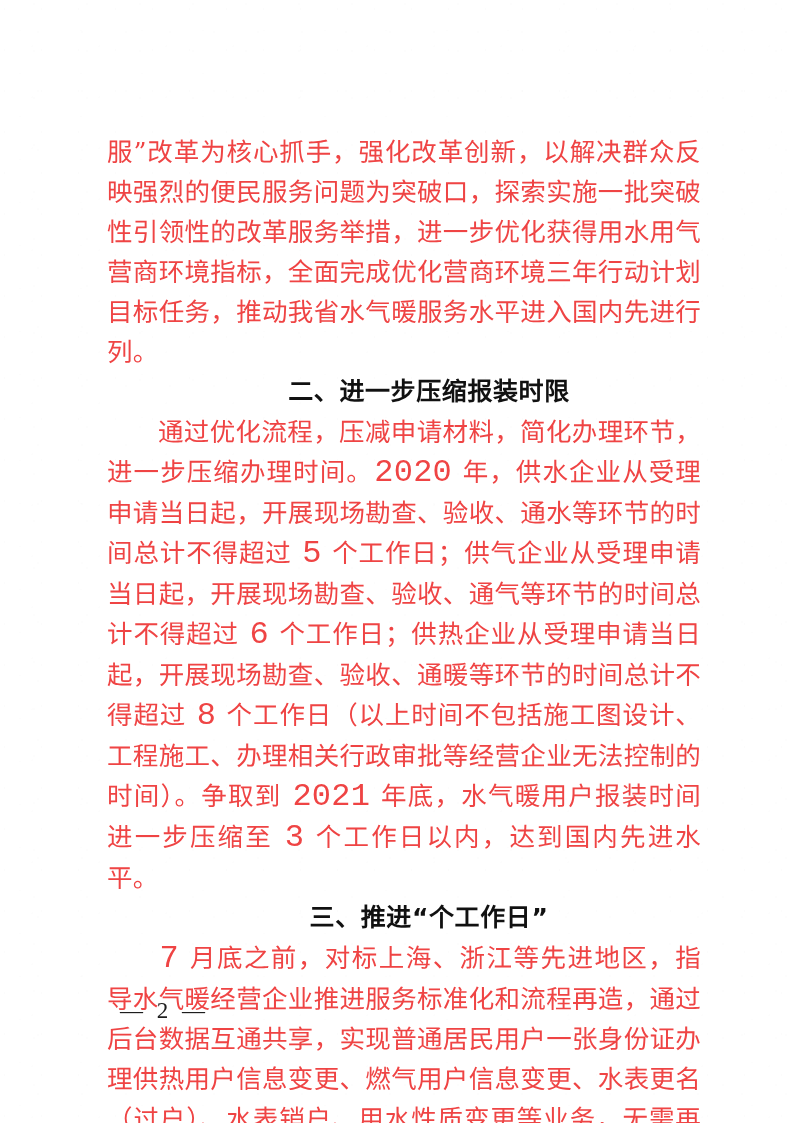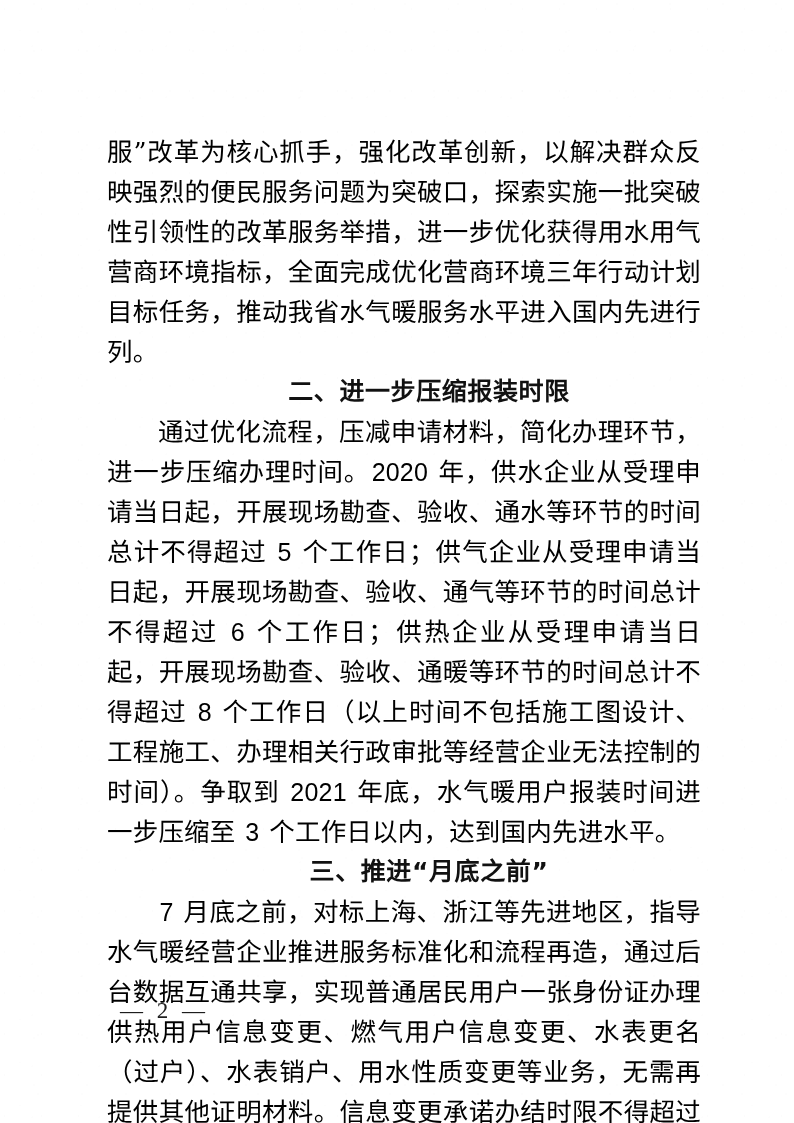"服”改革为核心抓手，强化改革创新，以解决群众反映强烈的便民服务问题为突破口，探索" .para { color: #000000 -> #ef4444 }
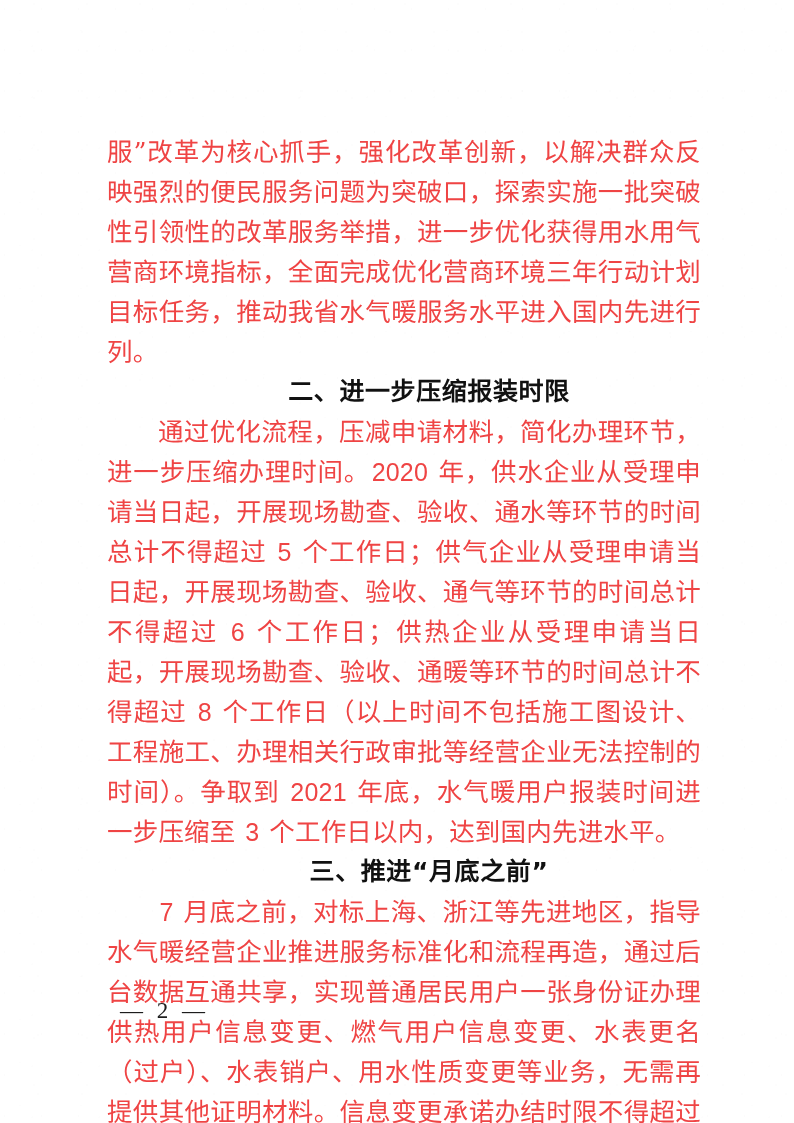"2020" .num { font-family: Liberation Sans, sans-serif -> Liberation Mono, monospace; font-size: 25px -> 32px }
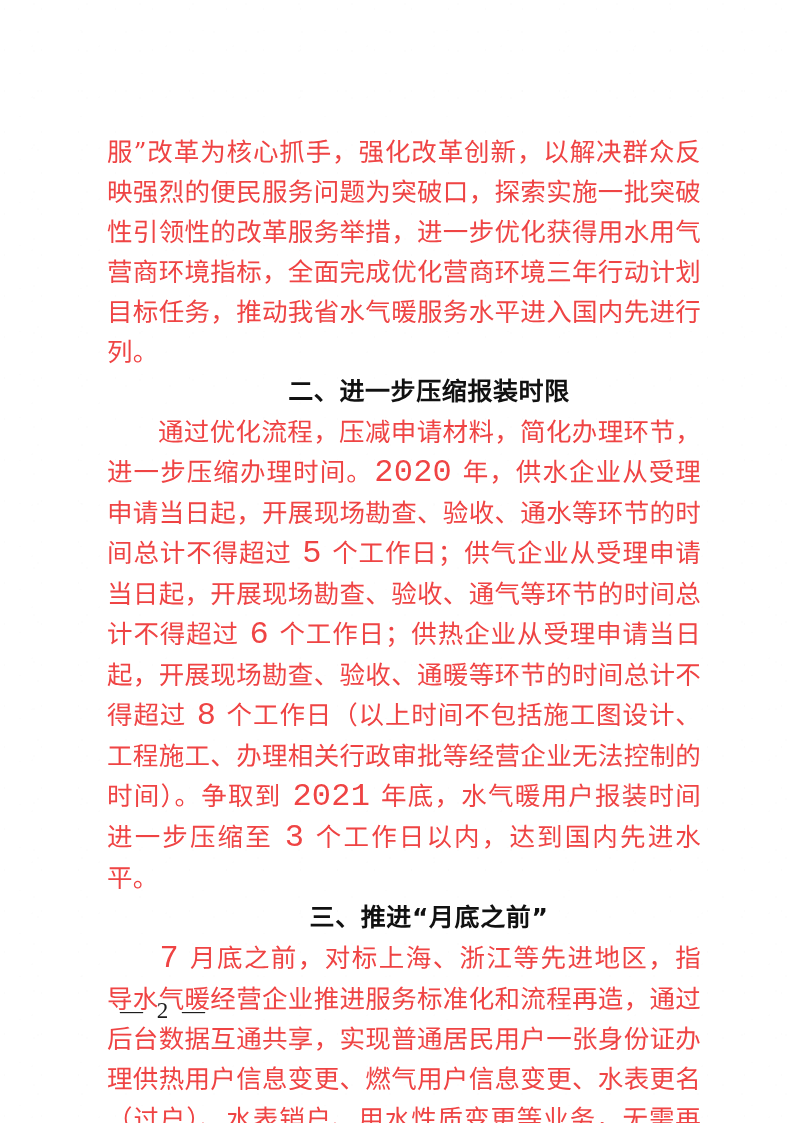"三、推进“月底之前”" p.heading { text: 月底之前 -> 个工作日 }
